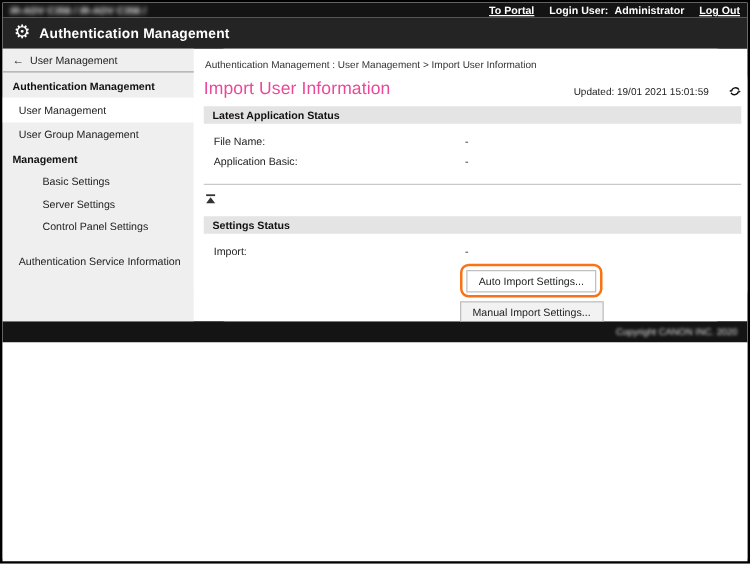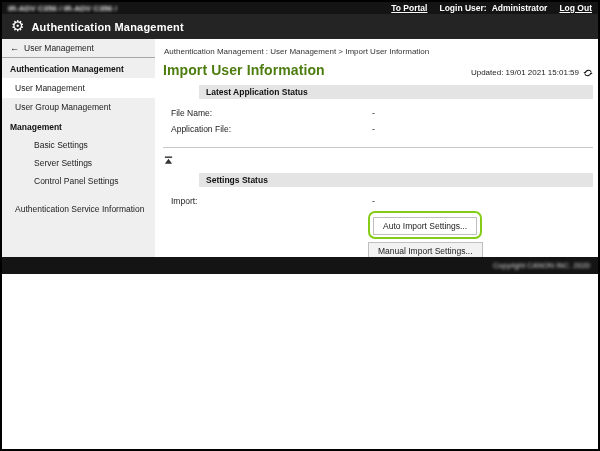"Import User Information" .page-title { color: #4d7c0f -> #ec4899; font-weight: bold -> normal }
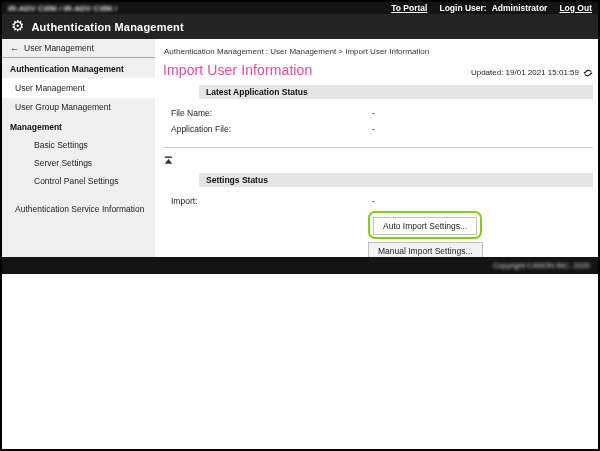"Updated: 19/01 2021 15:01:59" .updated { align-items: none -> center; gap: 4px -> 16px }
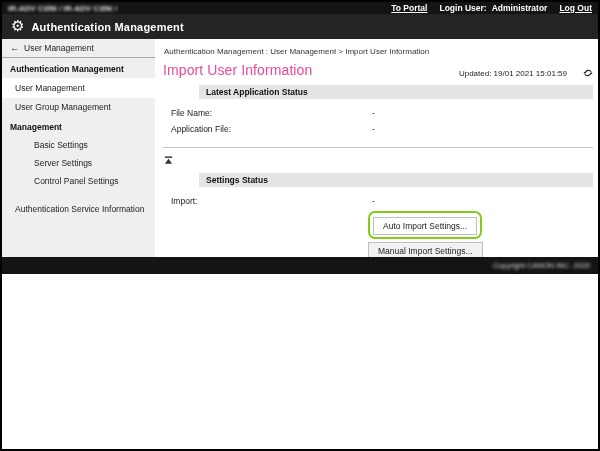"Latest Application Status" .section-bar { margin-left: 36px -> none }
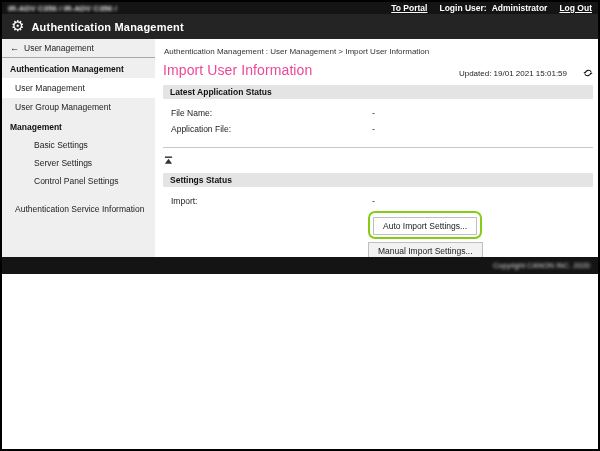"Application File:" span.field-label { text: File -> Basic }
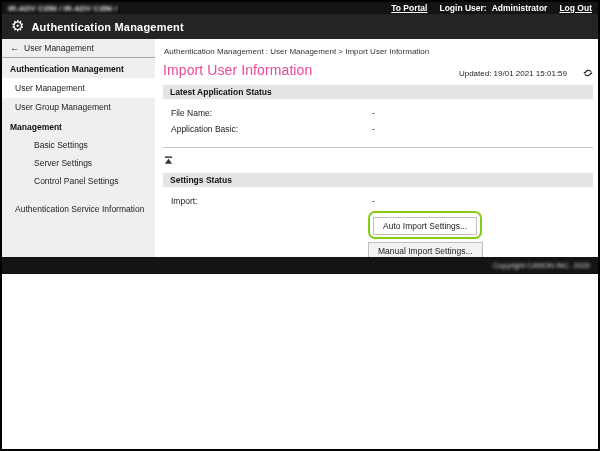"Auto Import Settings..." .highlight-box { border: 2px solid #84cc16 -> 2px solid #f97316 }
